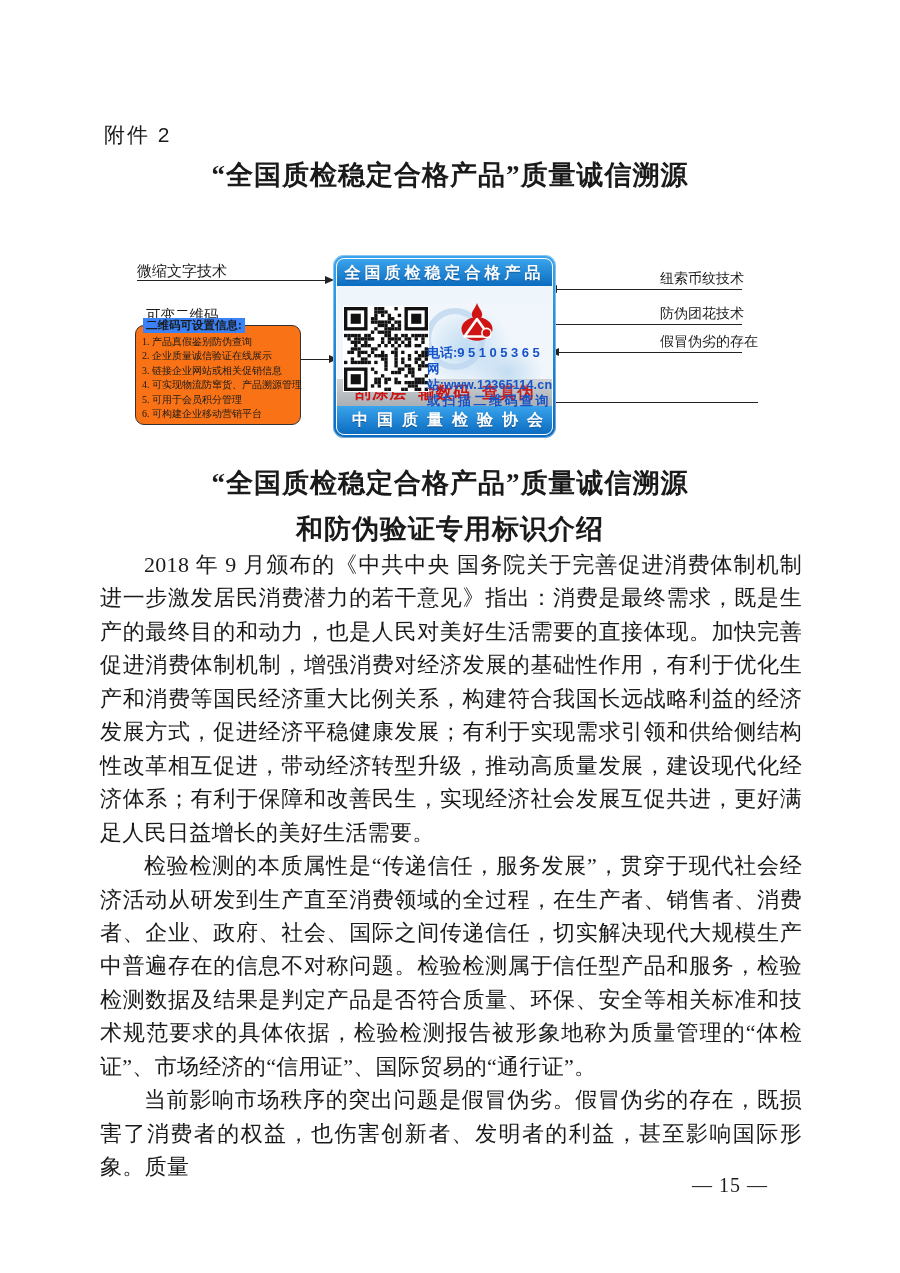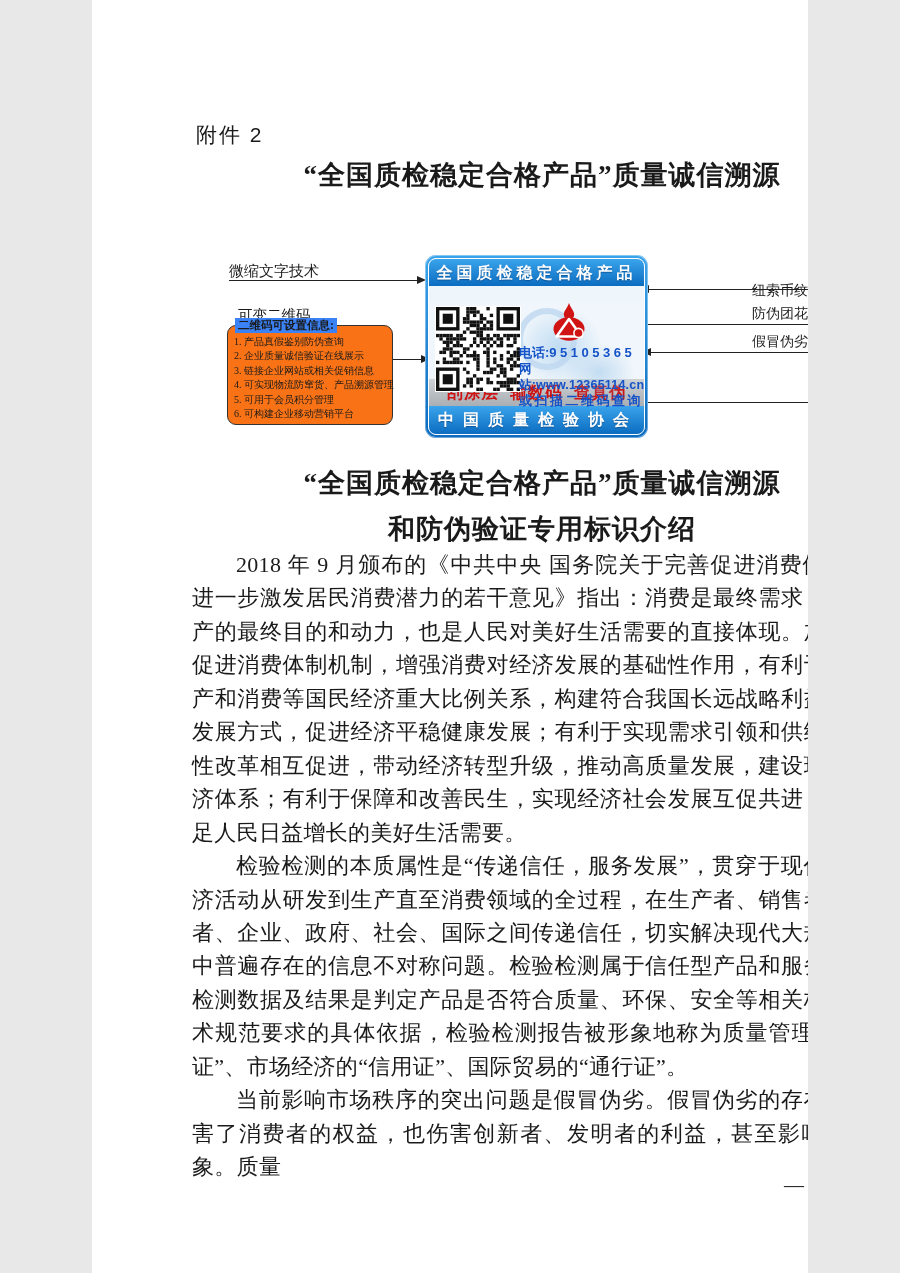"附件 2" .page { width: 716px -> 900px }
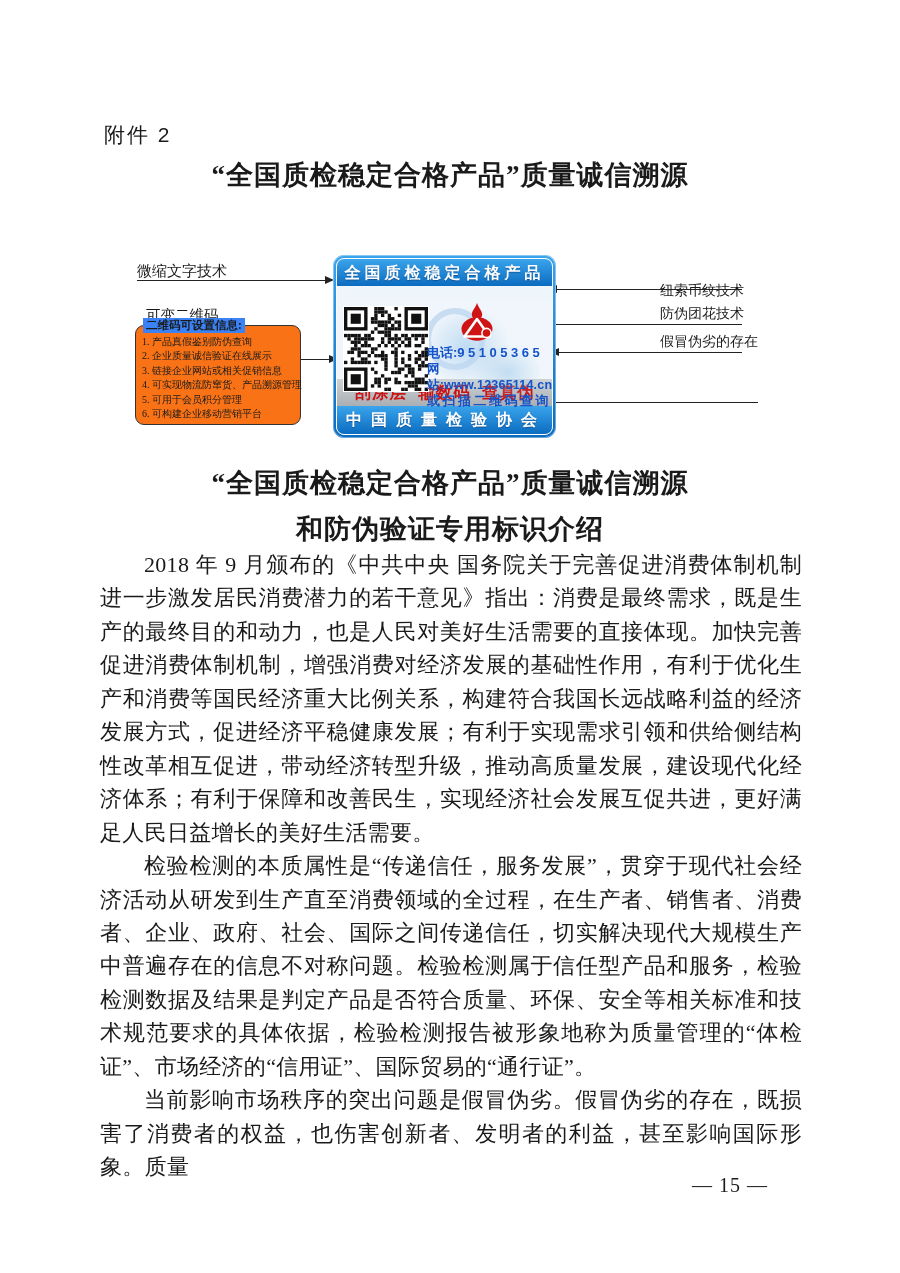"纽索币纹技术" div.ann { margin-top: 12px -> none }
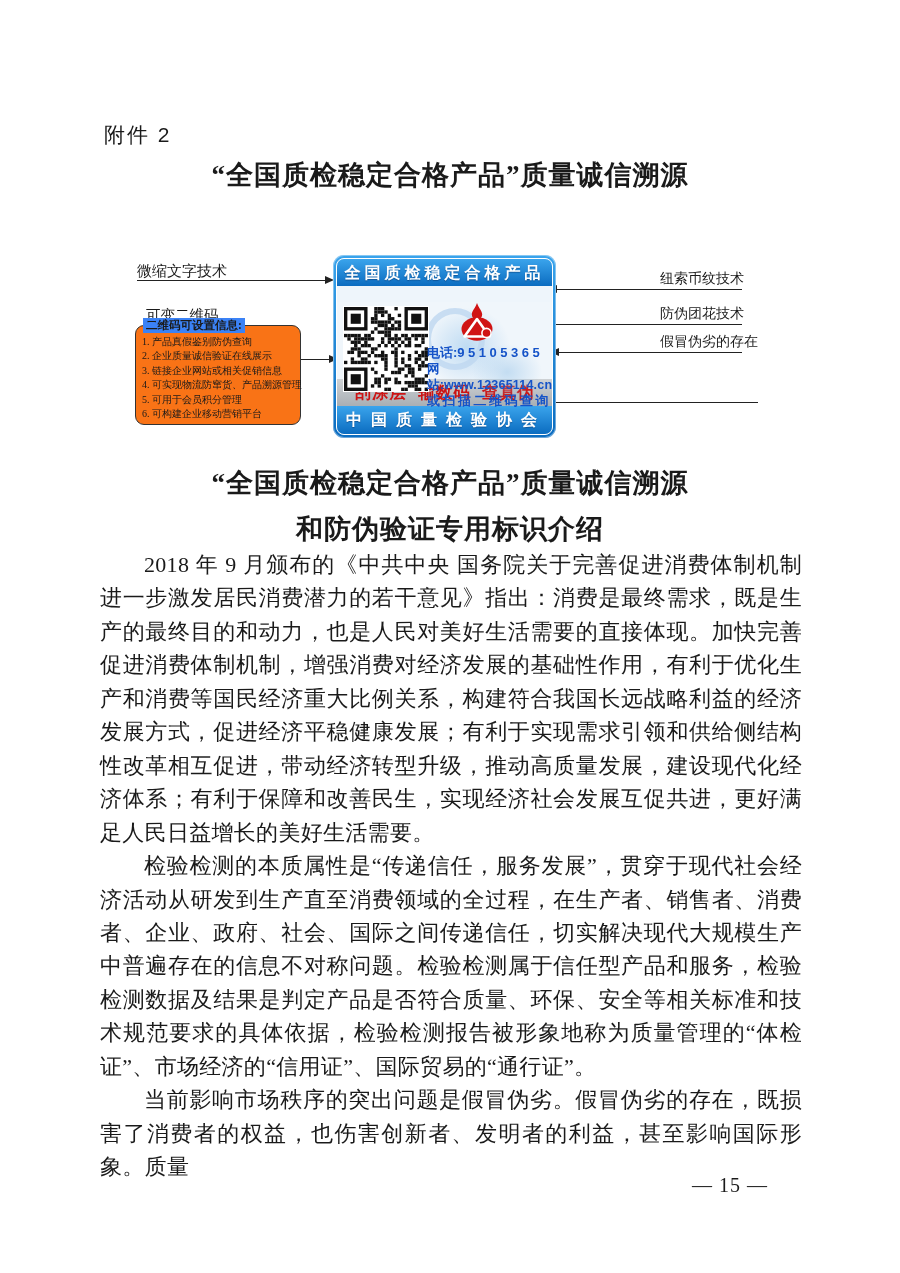"中国质量检验协会" .lbl-footer { text-align: left -> right }
